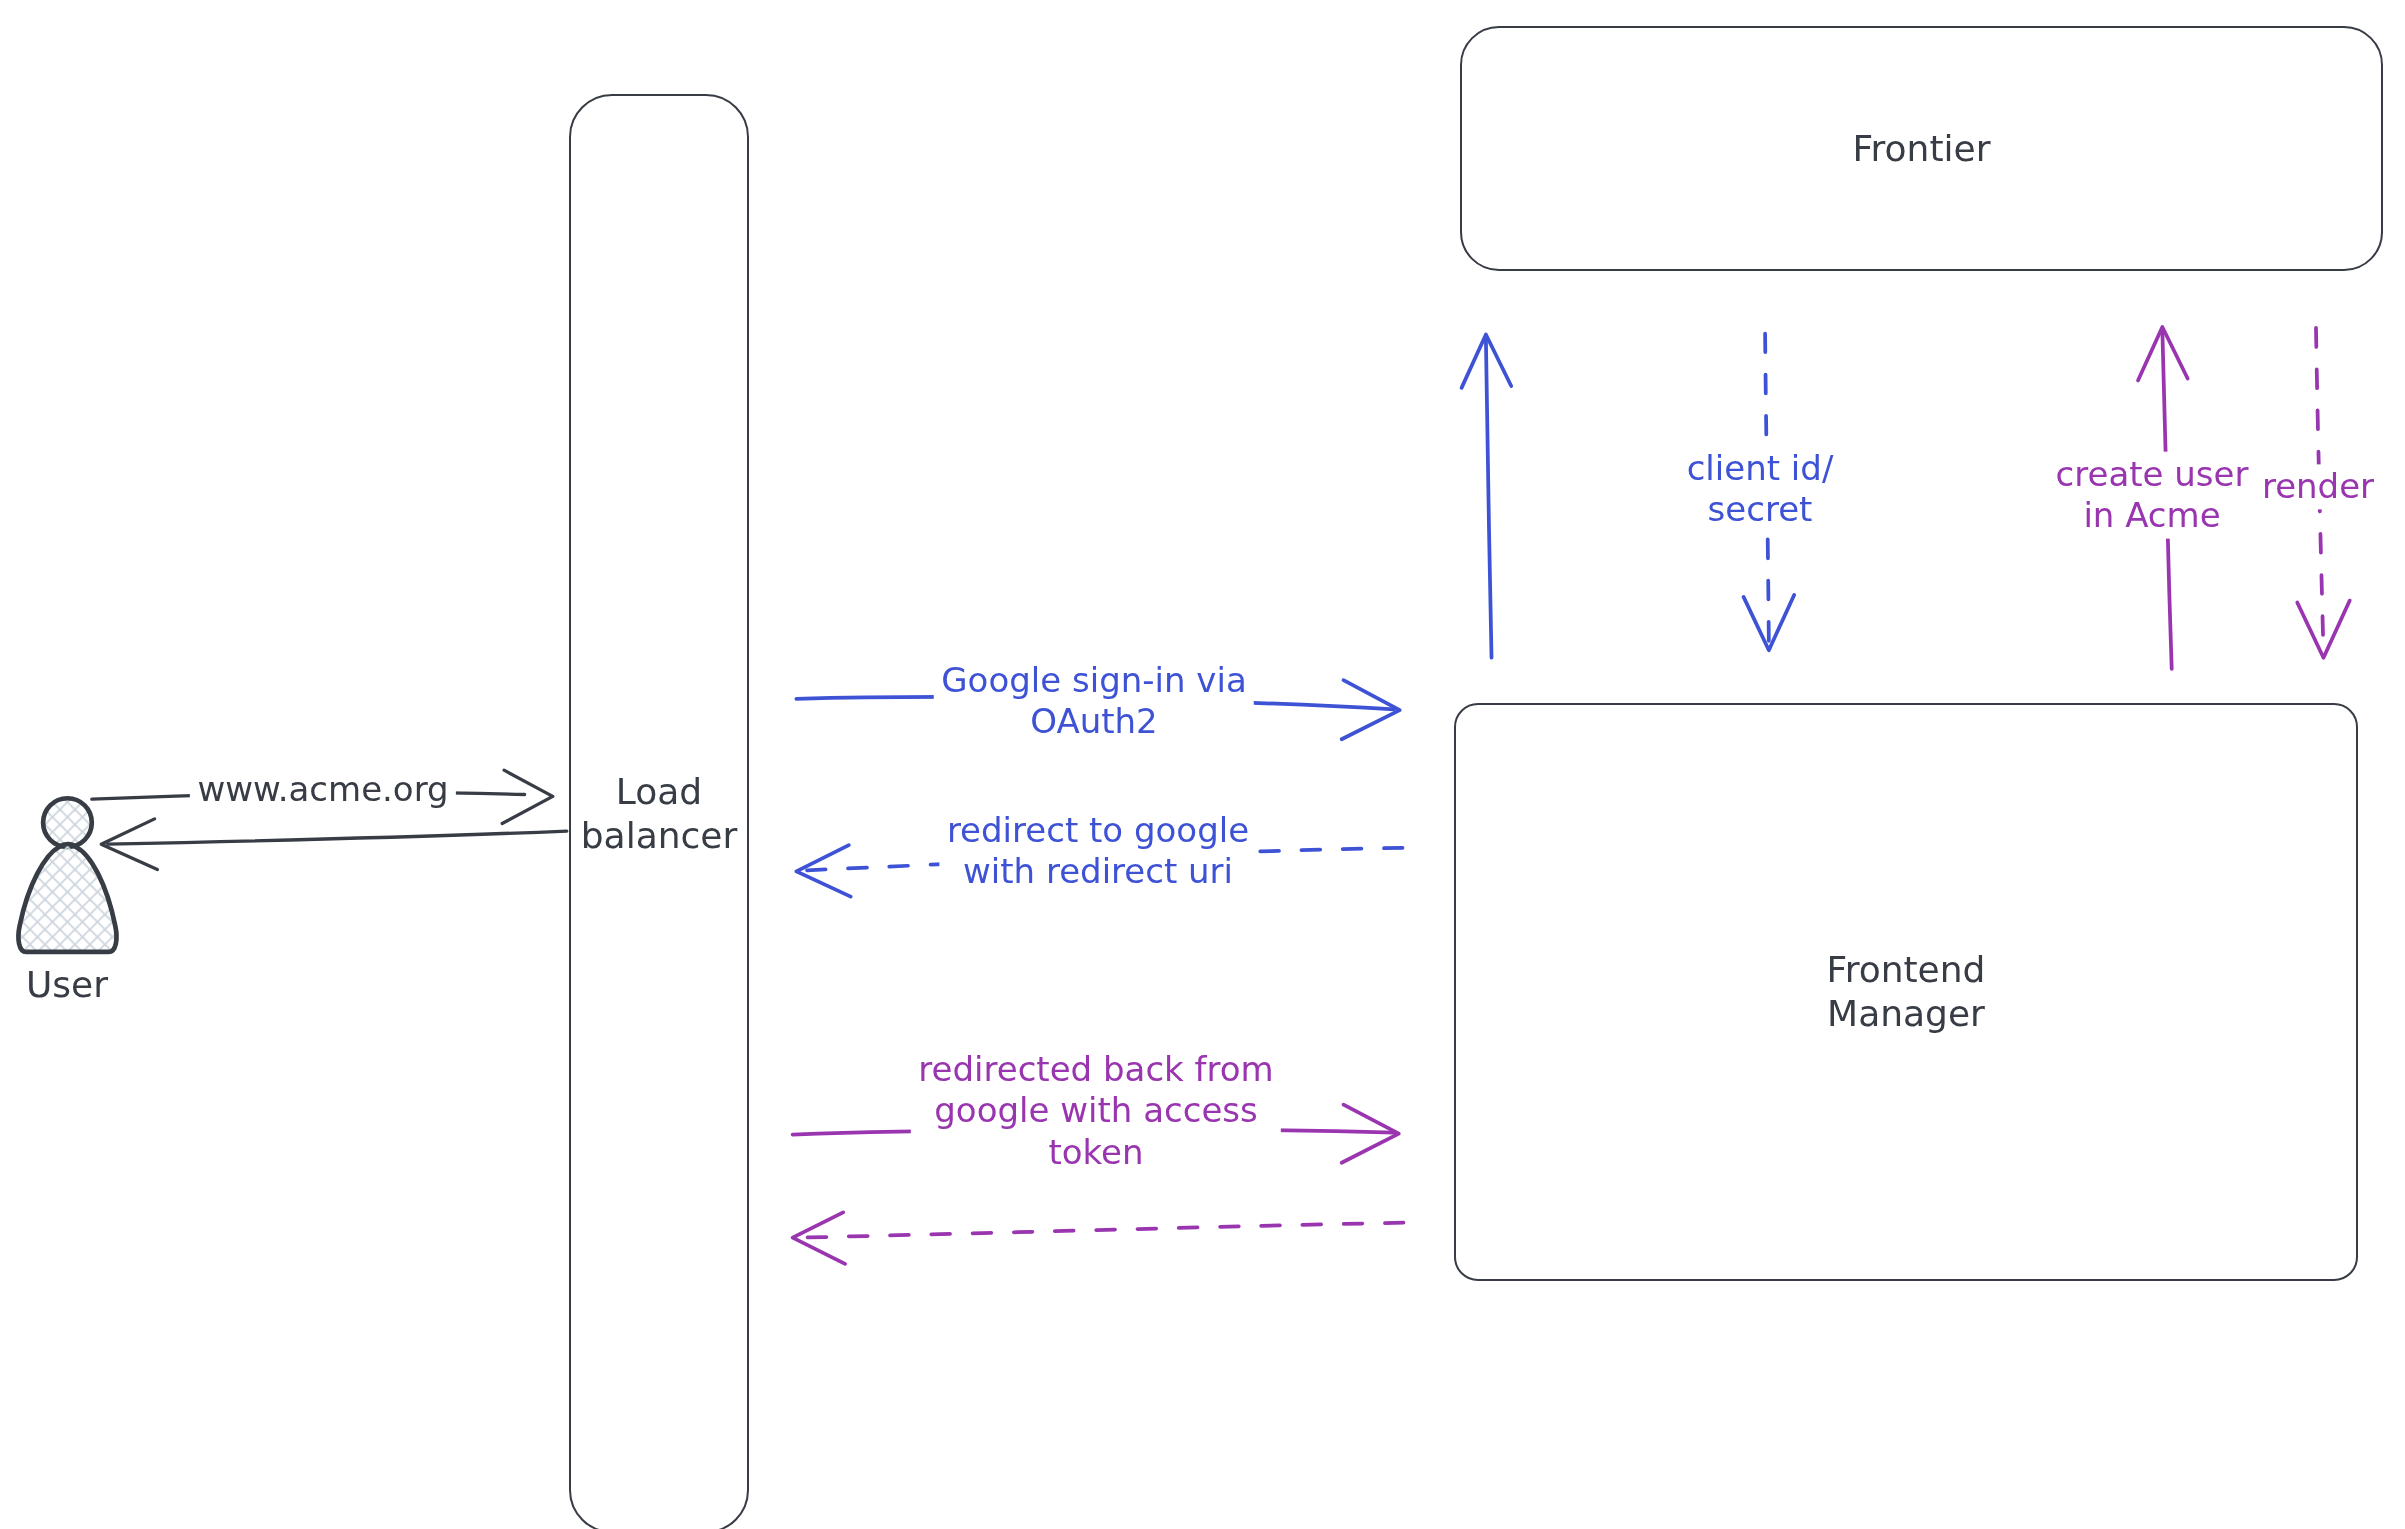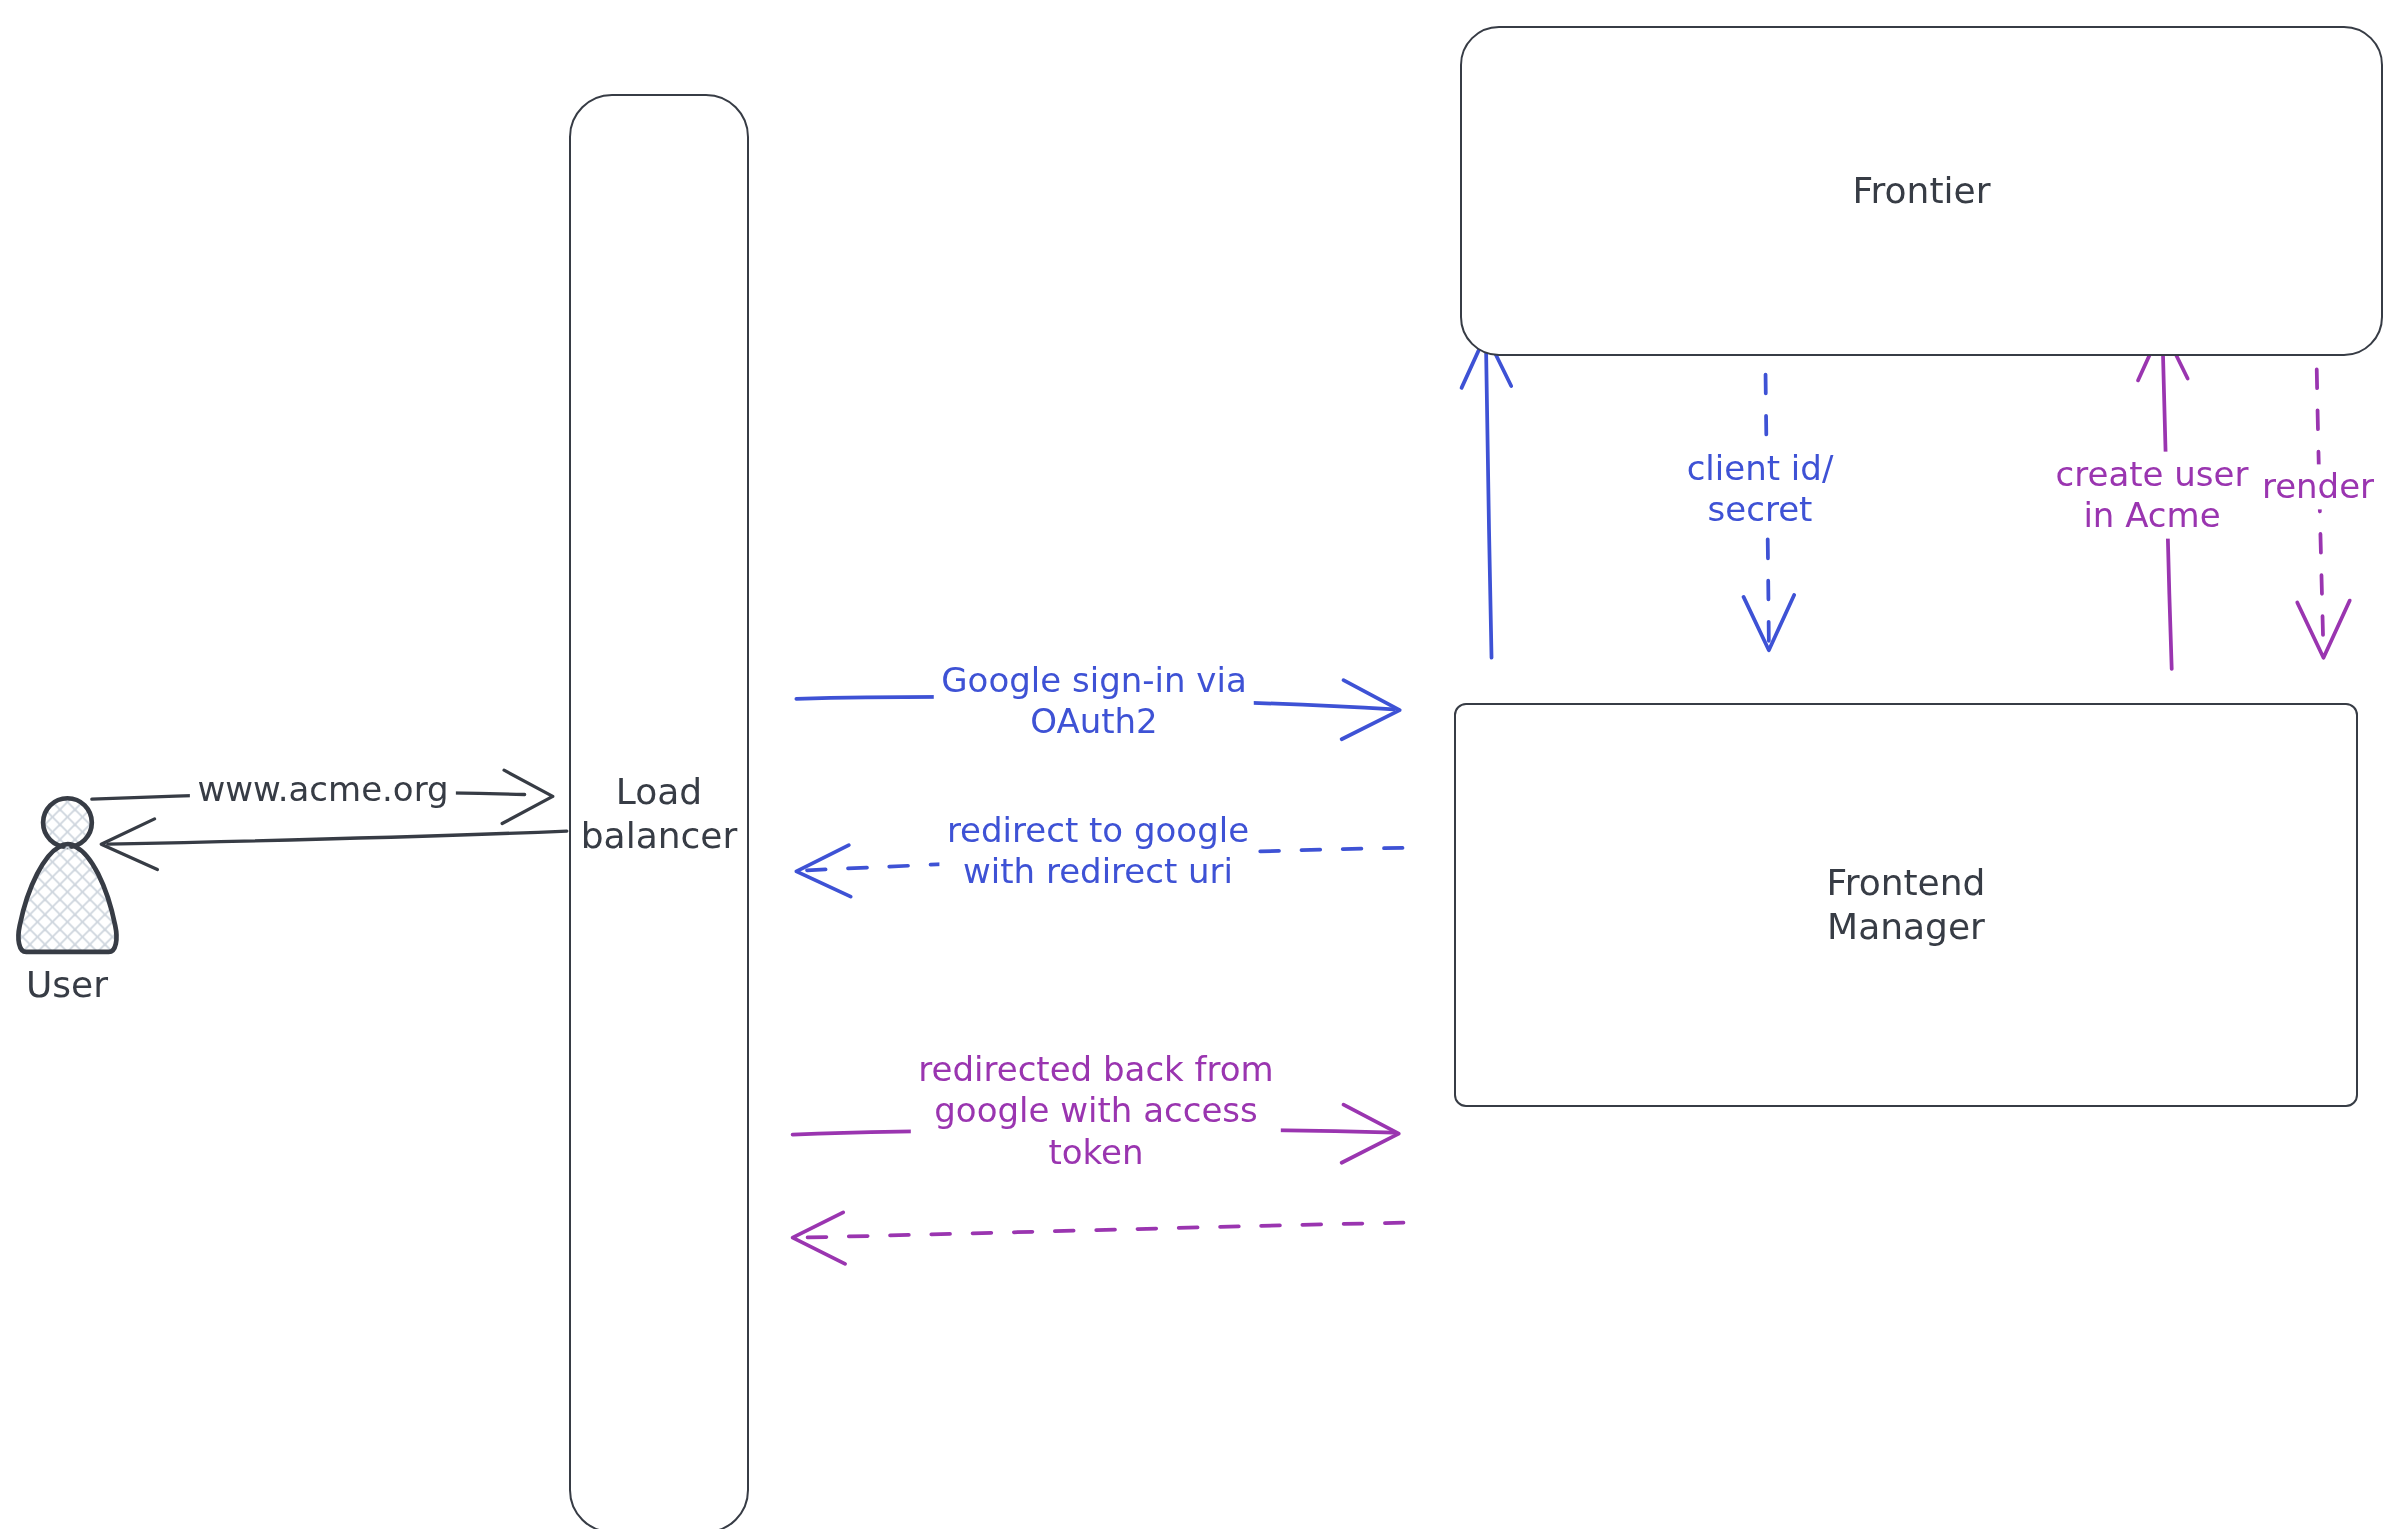"Frontier" .frontier-box { height: 330px -> 245px }
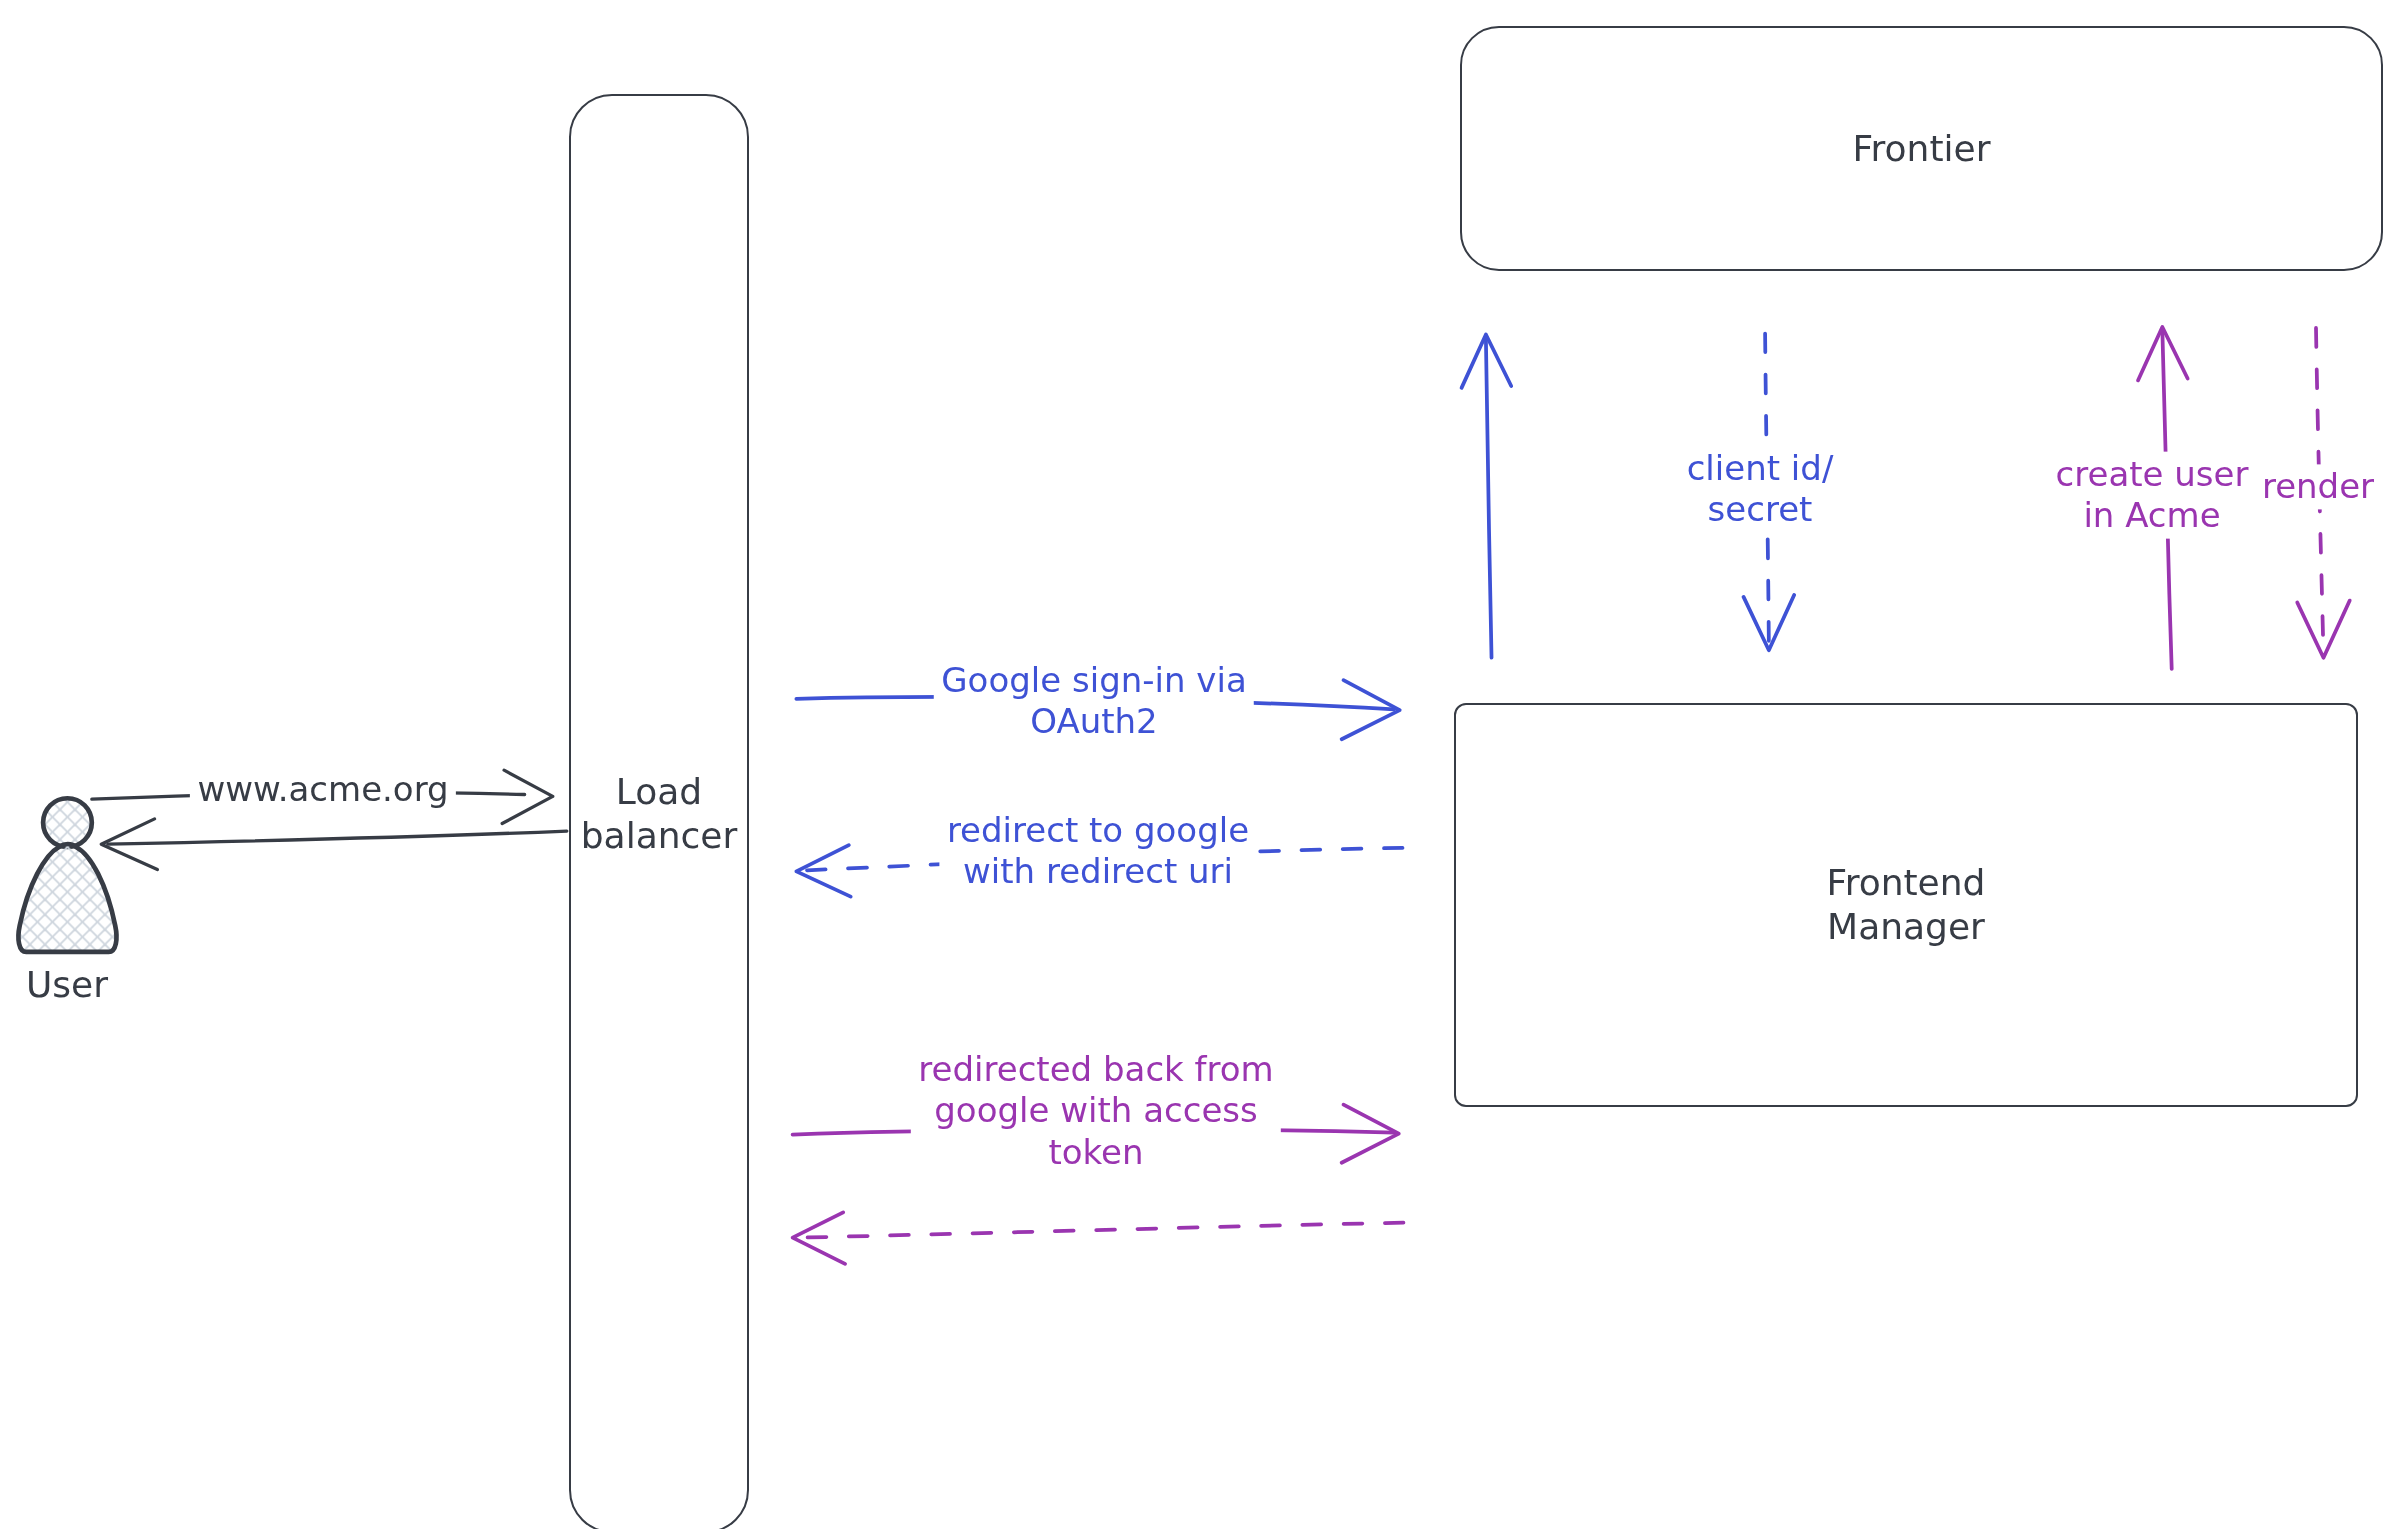"Frontend" .fm-box { border-radius: 12px -> 24px; height: 404px -> 578px }
